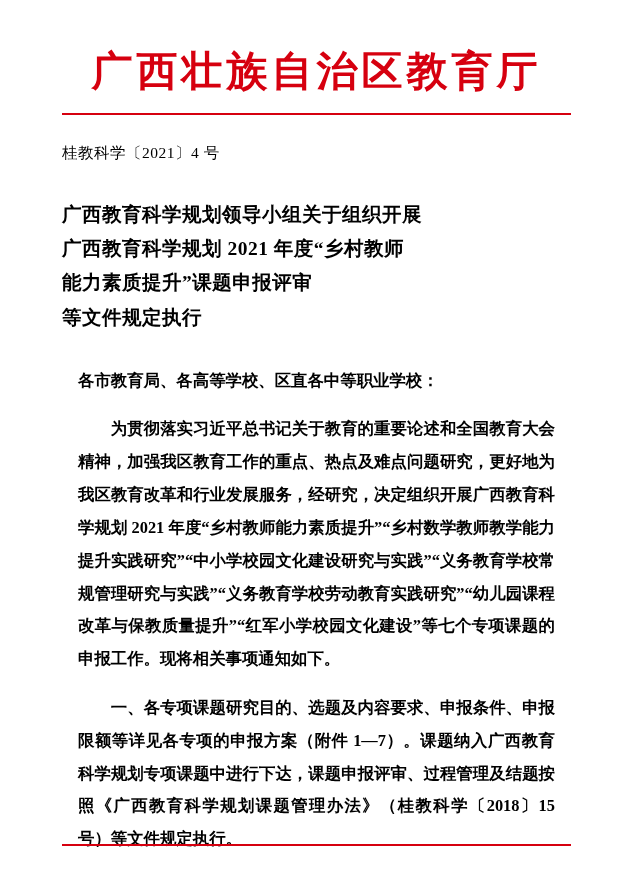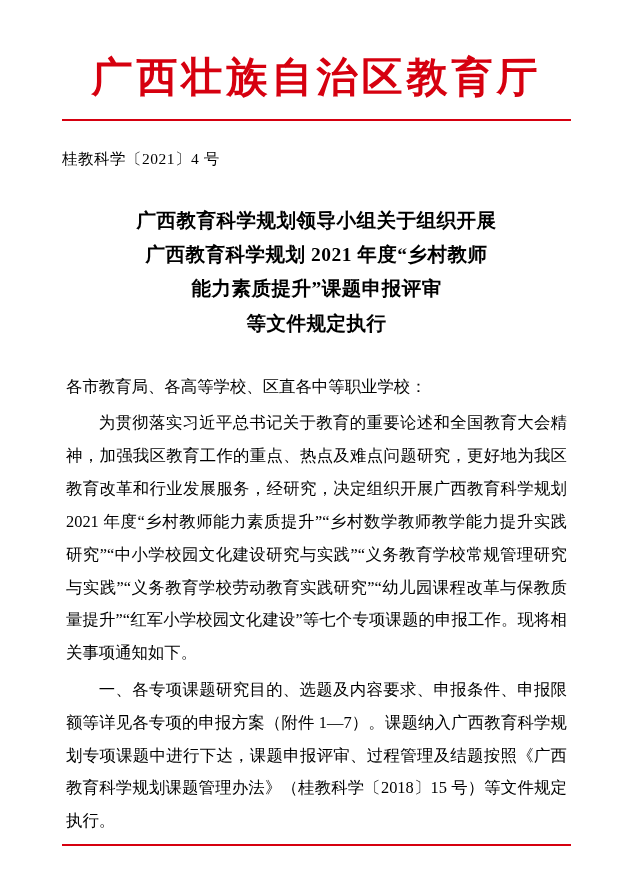"广西壮族自治区教育厅" .page { padding: 6px 62px -> 0 62px }
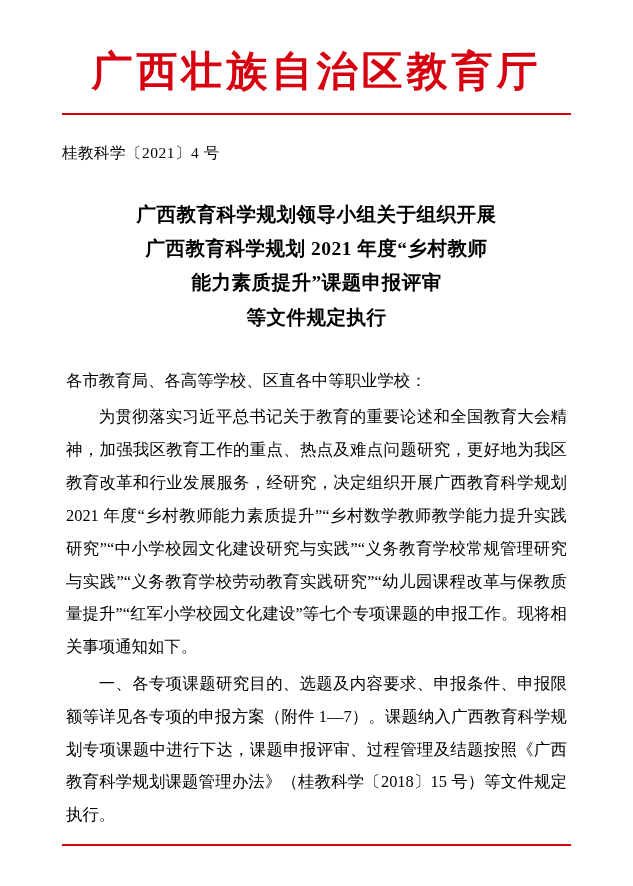"广西教育科学规划领导小组关于组织开展" .doc-title { text-align: center -> none }
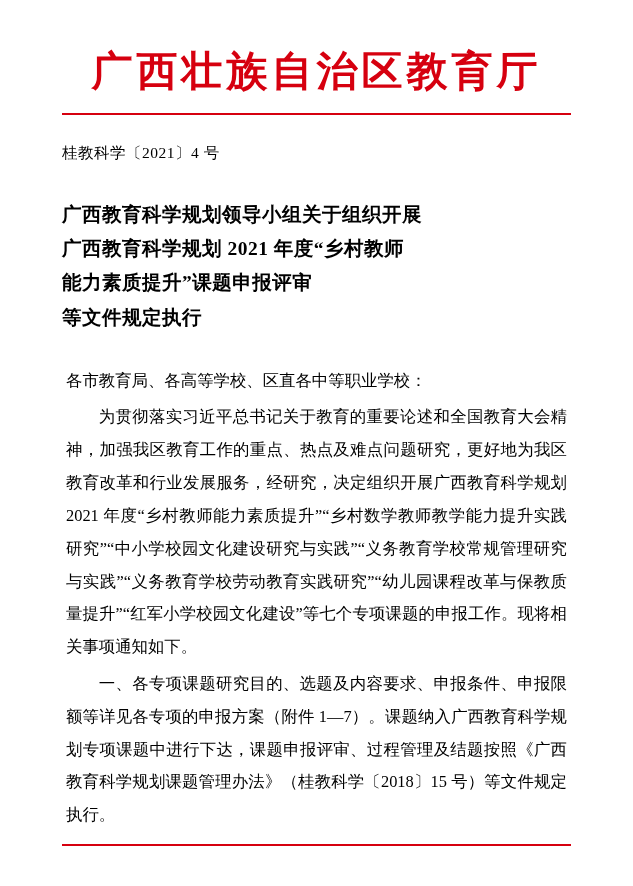"各市教育局、各高等学校、区直各中等职业学校：" .body-text p { font-weight: none -> bold; margin: 4px -> 16px }
